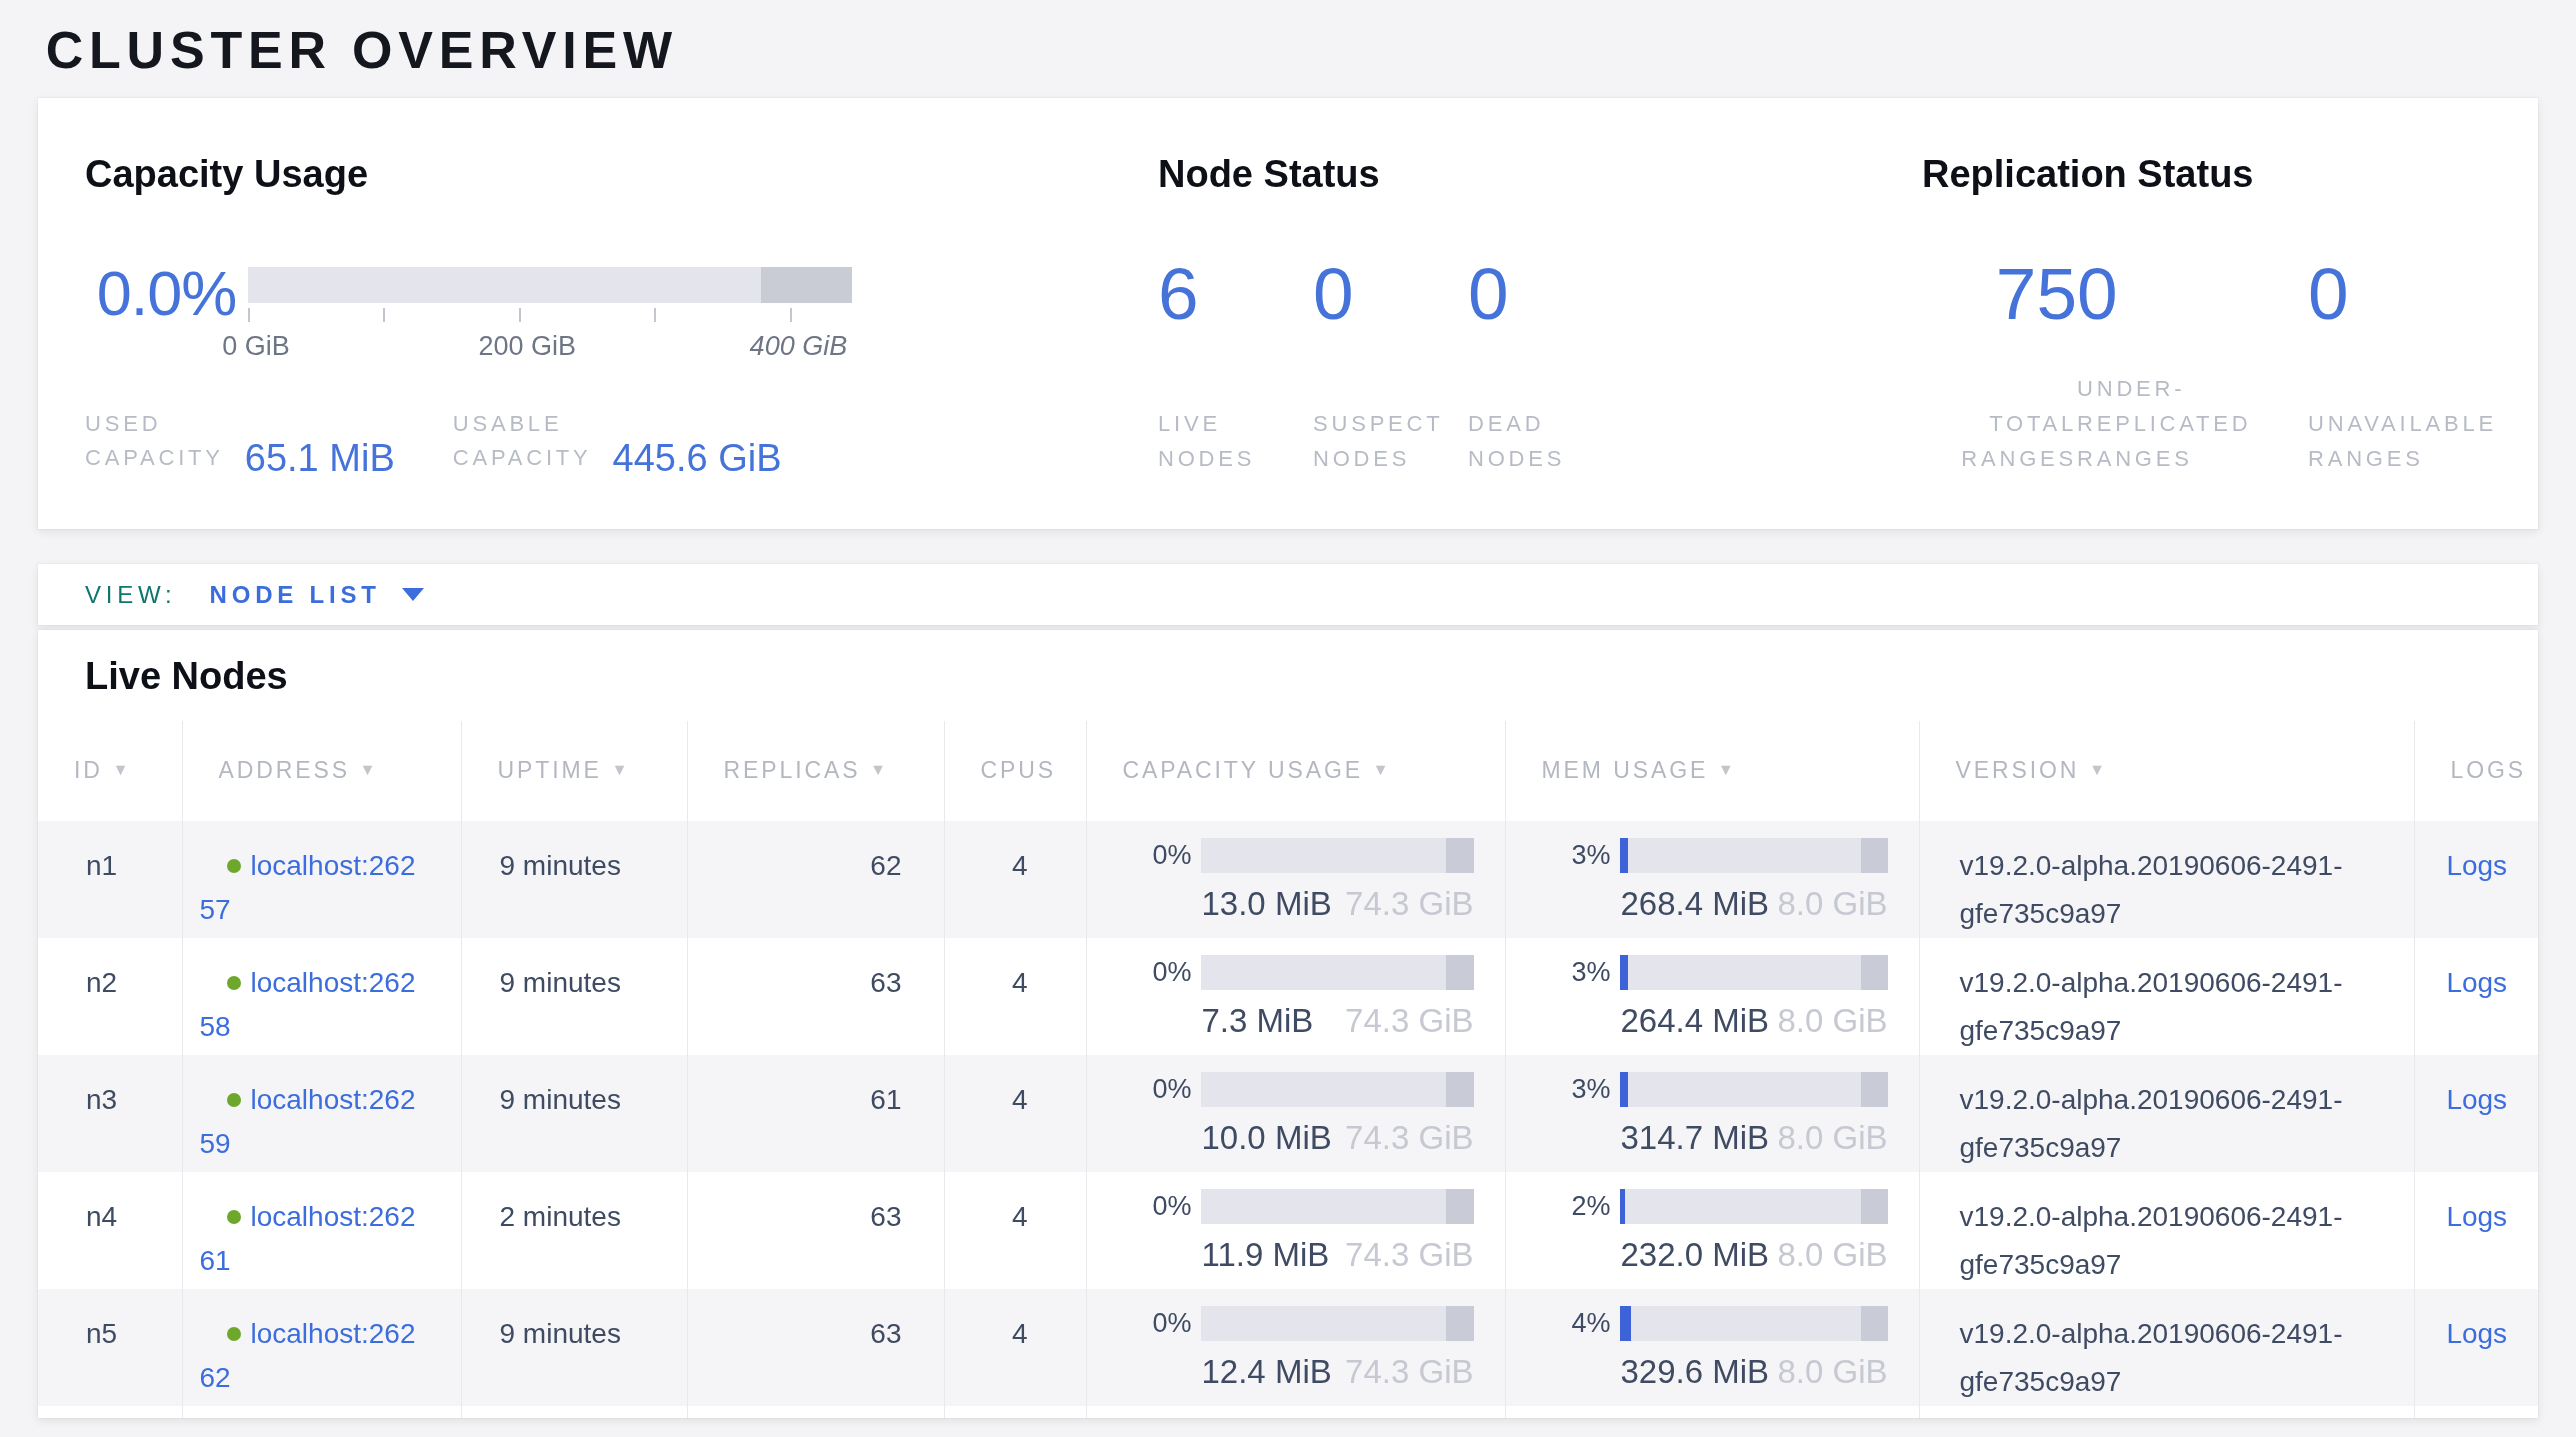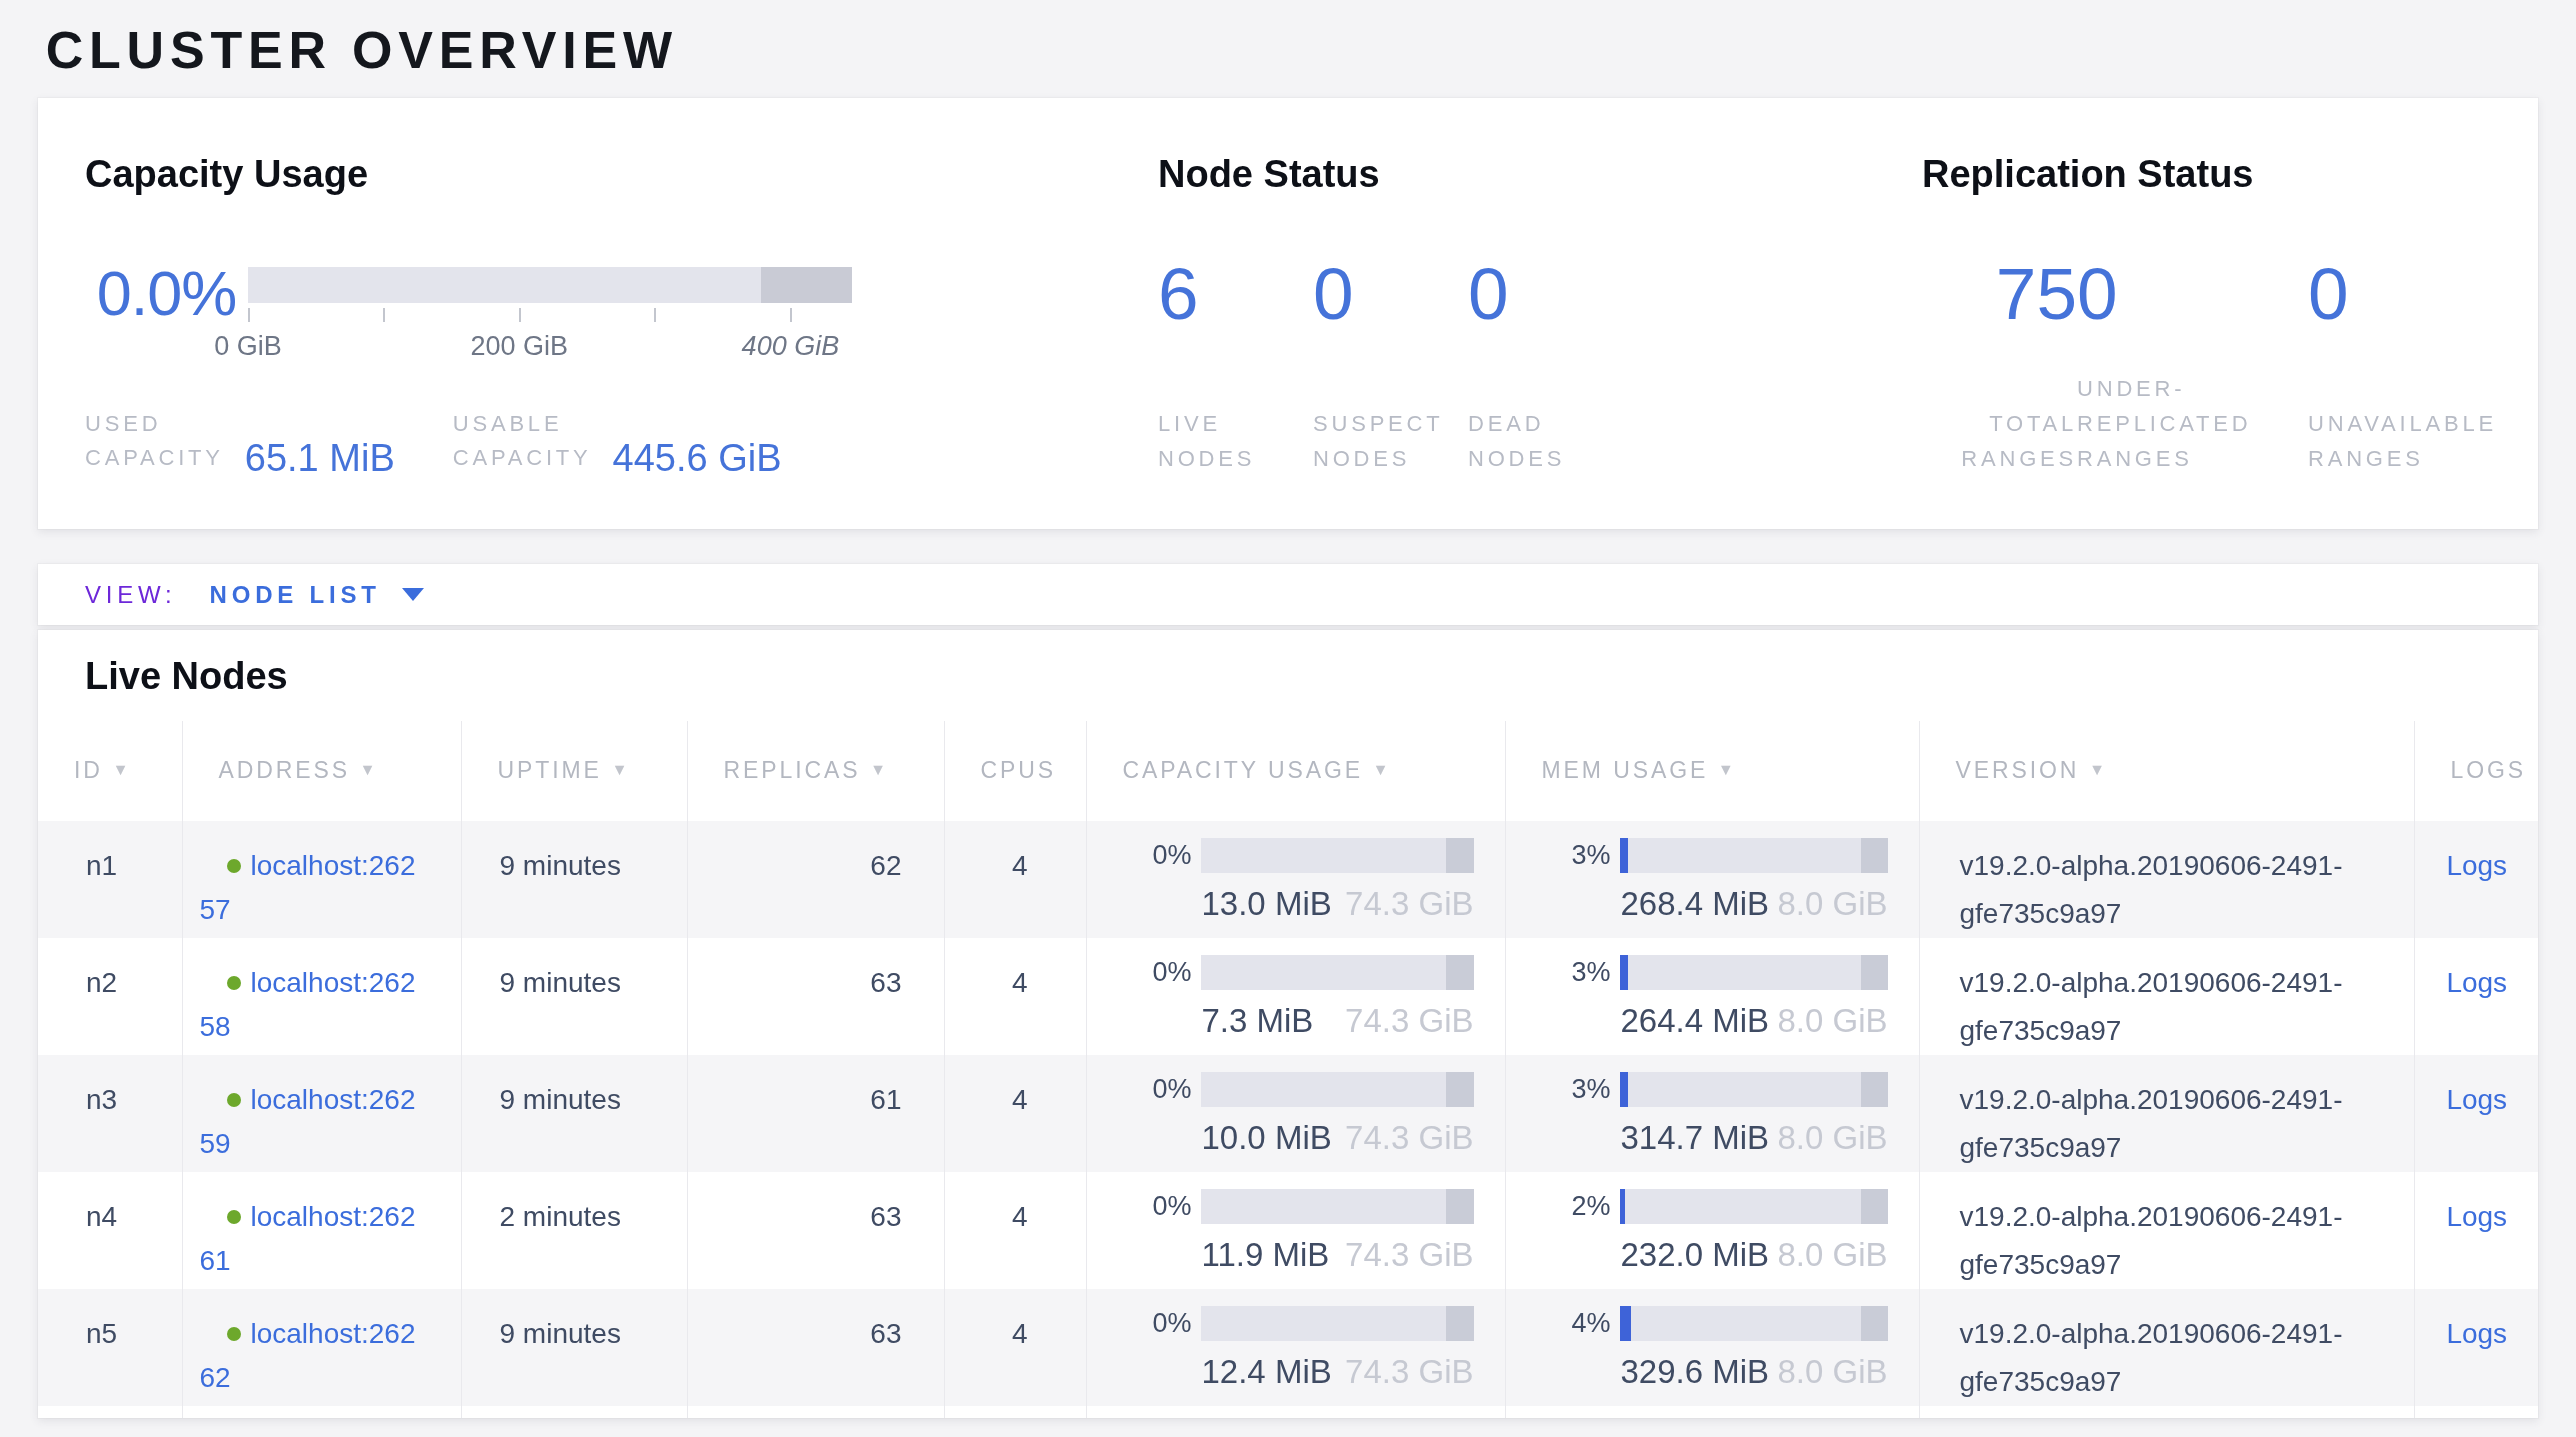"0 GiB" .tick-label { margin-left: none -> 8px }
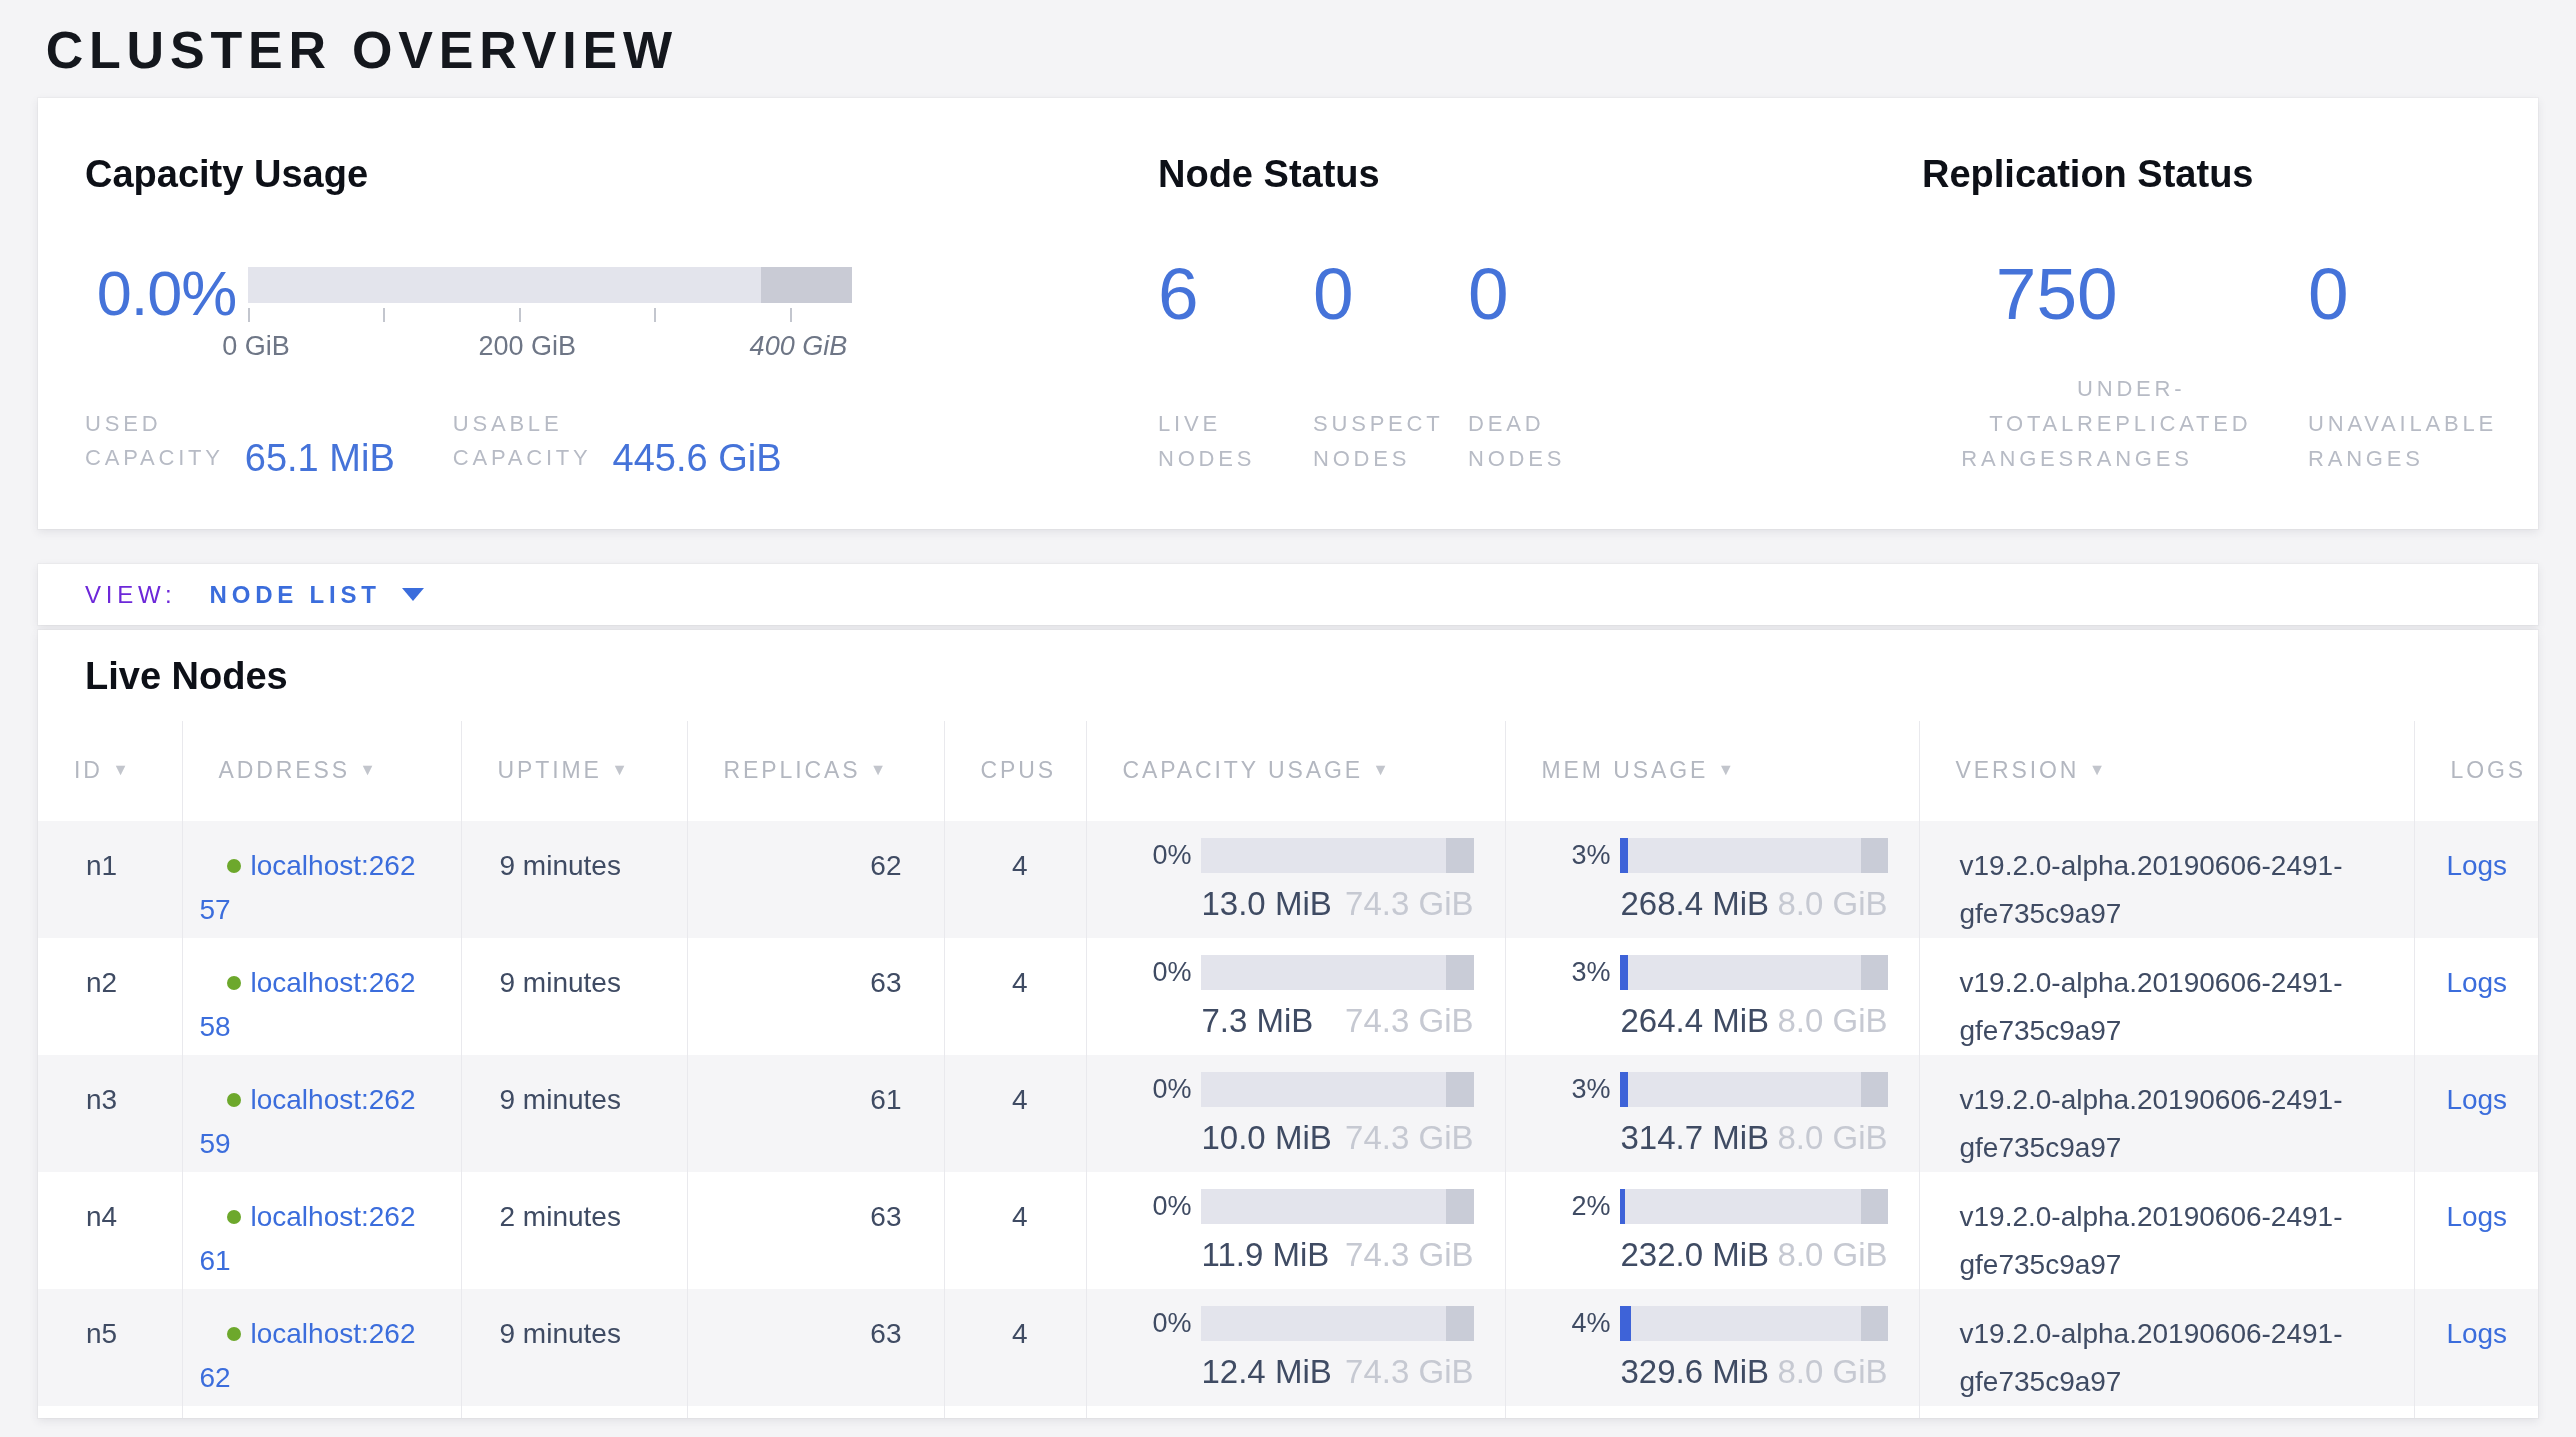"VIEW:" .view-label { color: #6d28d9 -> #0f766e }
